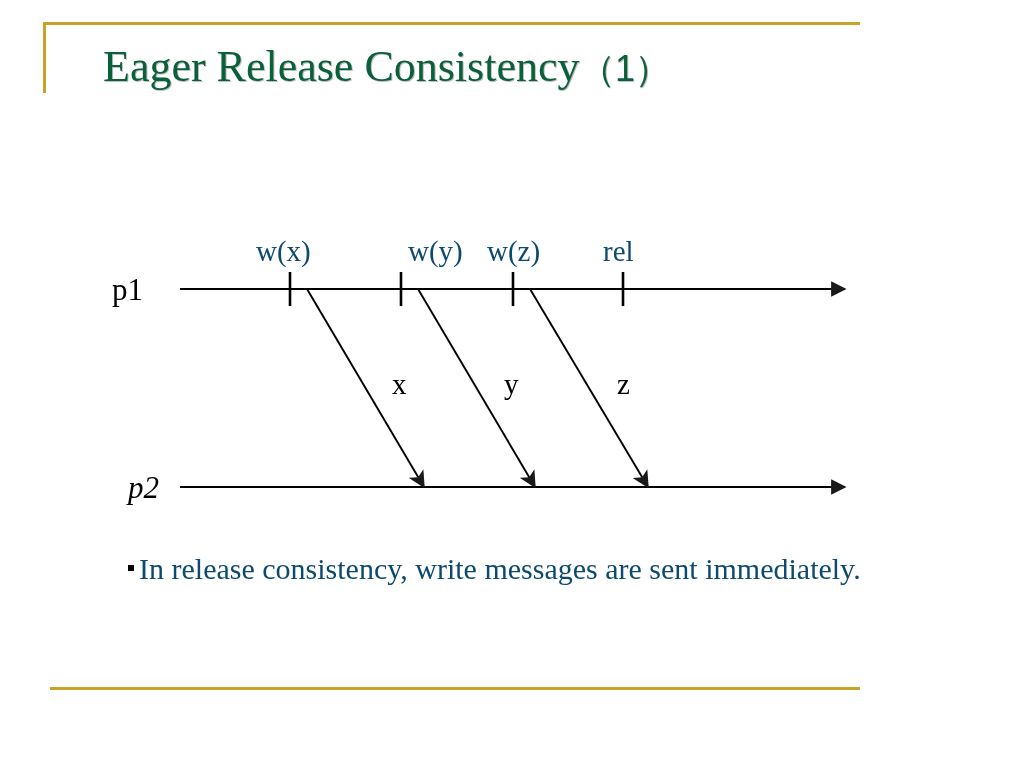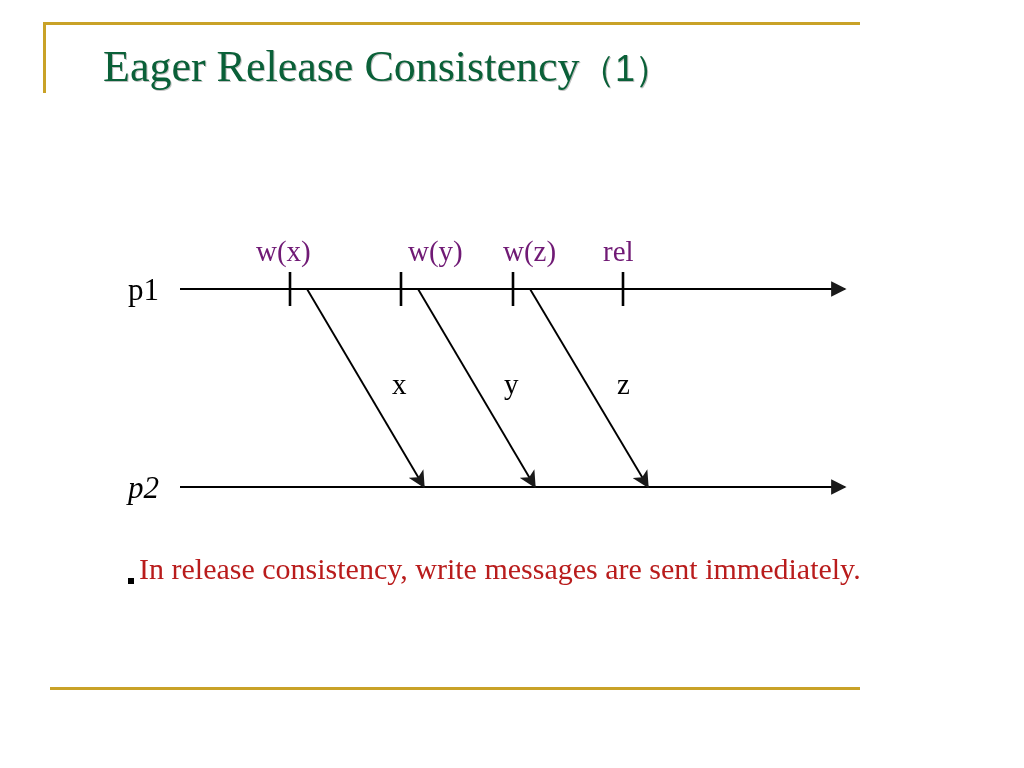"w(x)" .evt-label { color: #701a75 -> #0c4a6e }
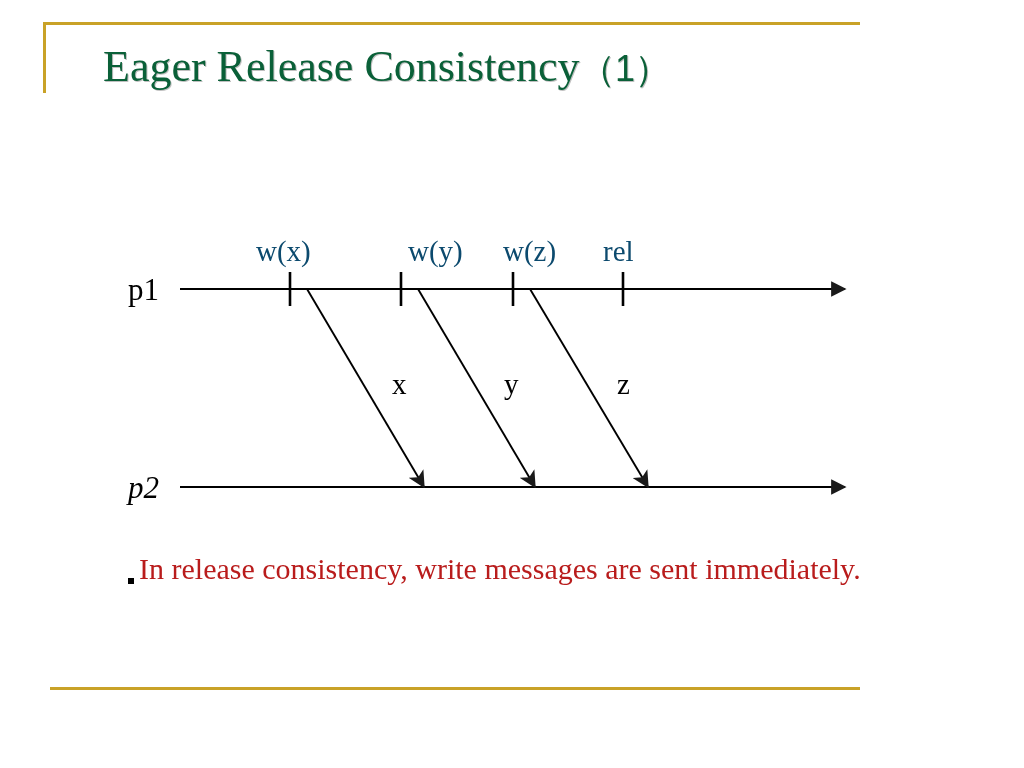"w(z)" div.evt-label { left: 503px -> 487px }
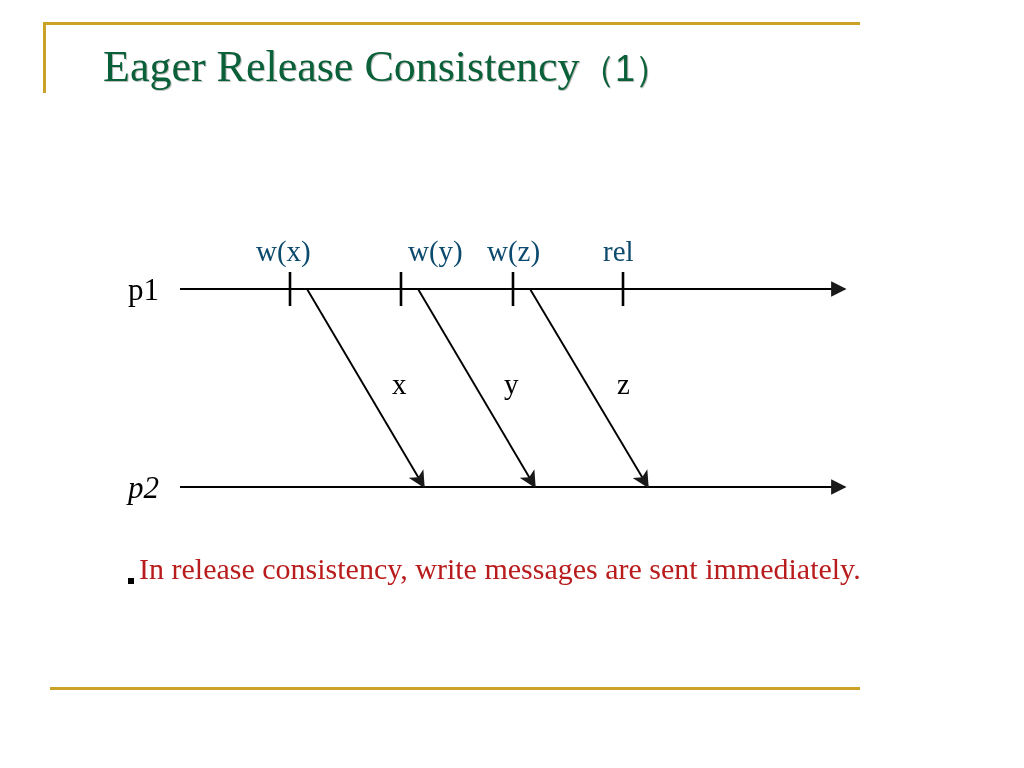"p1" div.proc-label { left: 128px -> 112px }
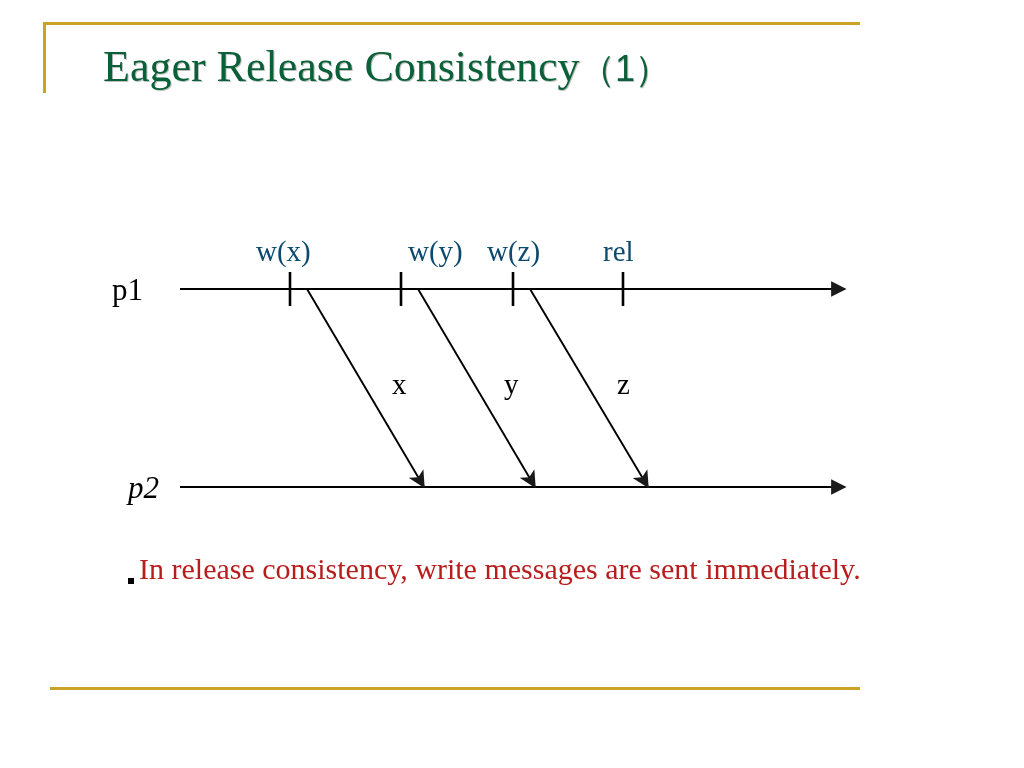"In release consistency, write messages" .bullet-line { align-items: flex-end -> center; color: #b91c1c -> #0c4a6e }
